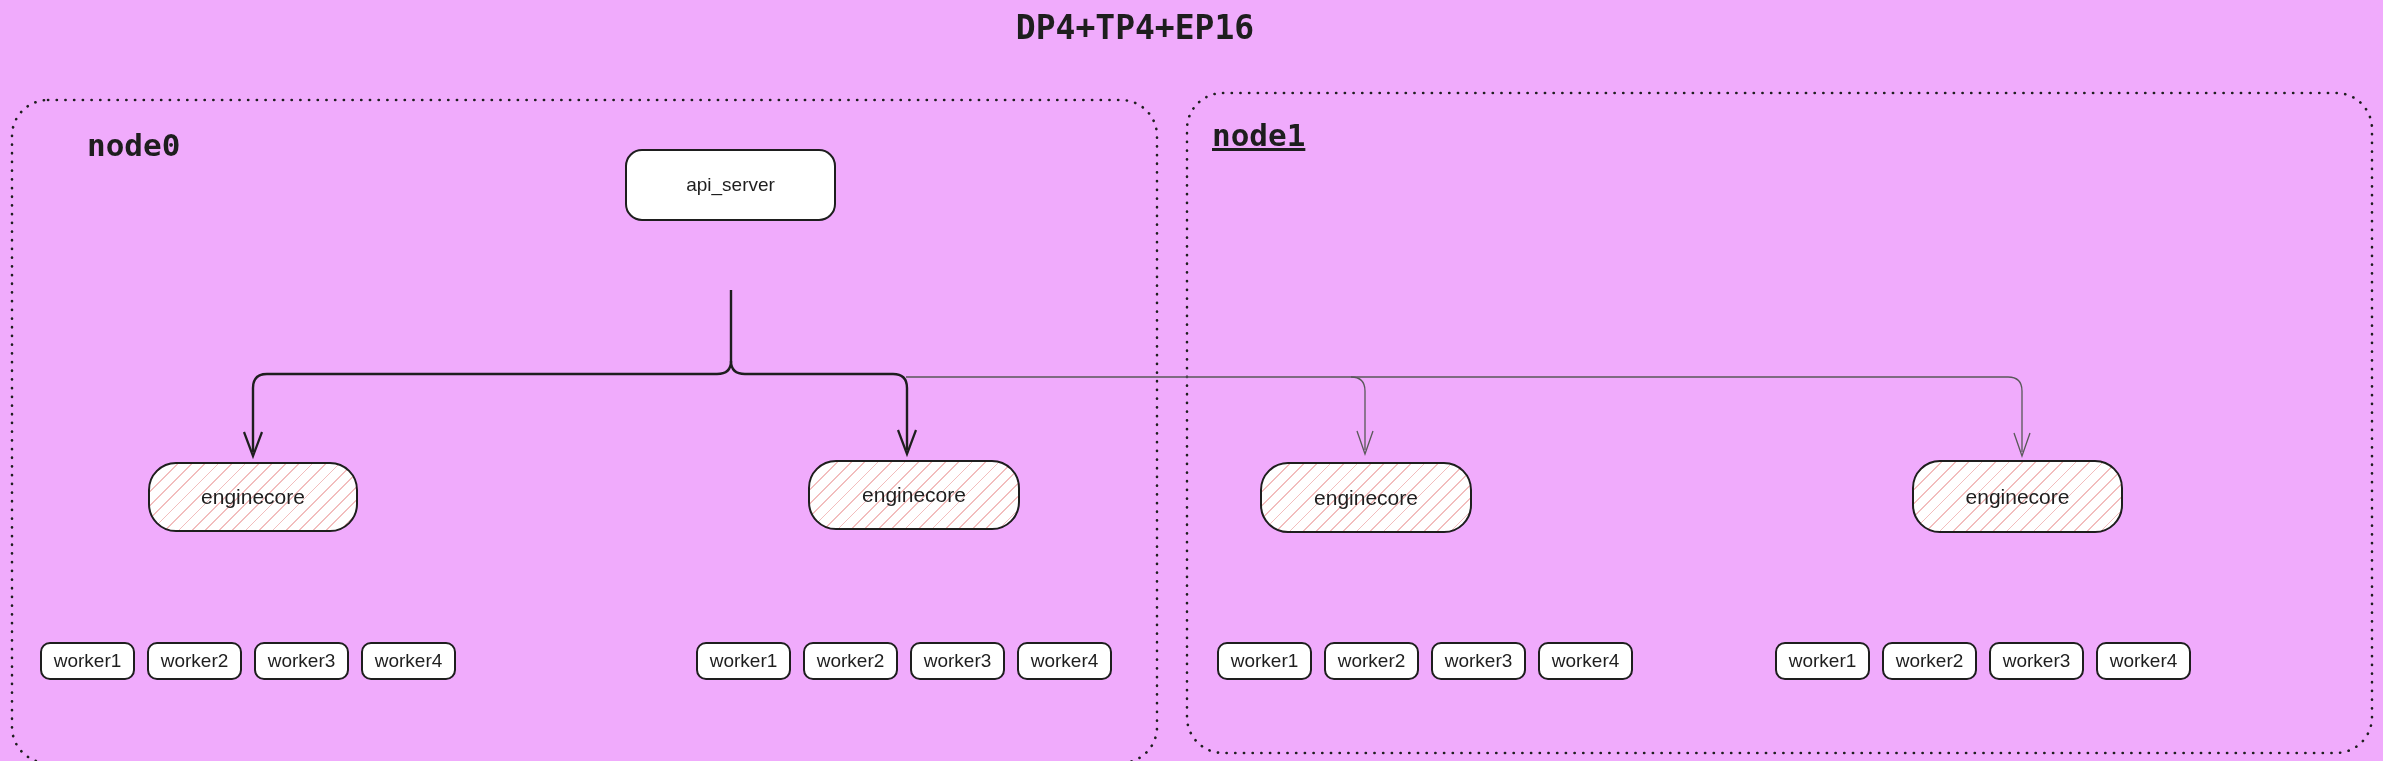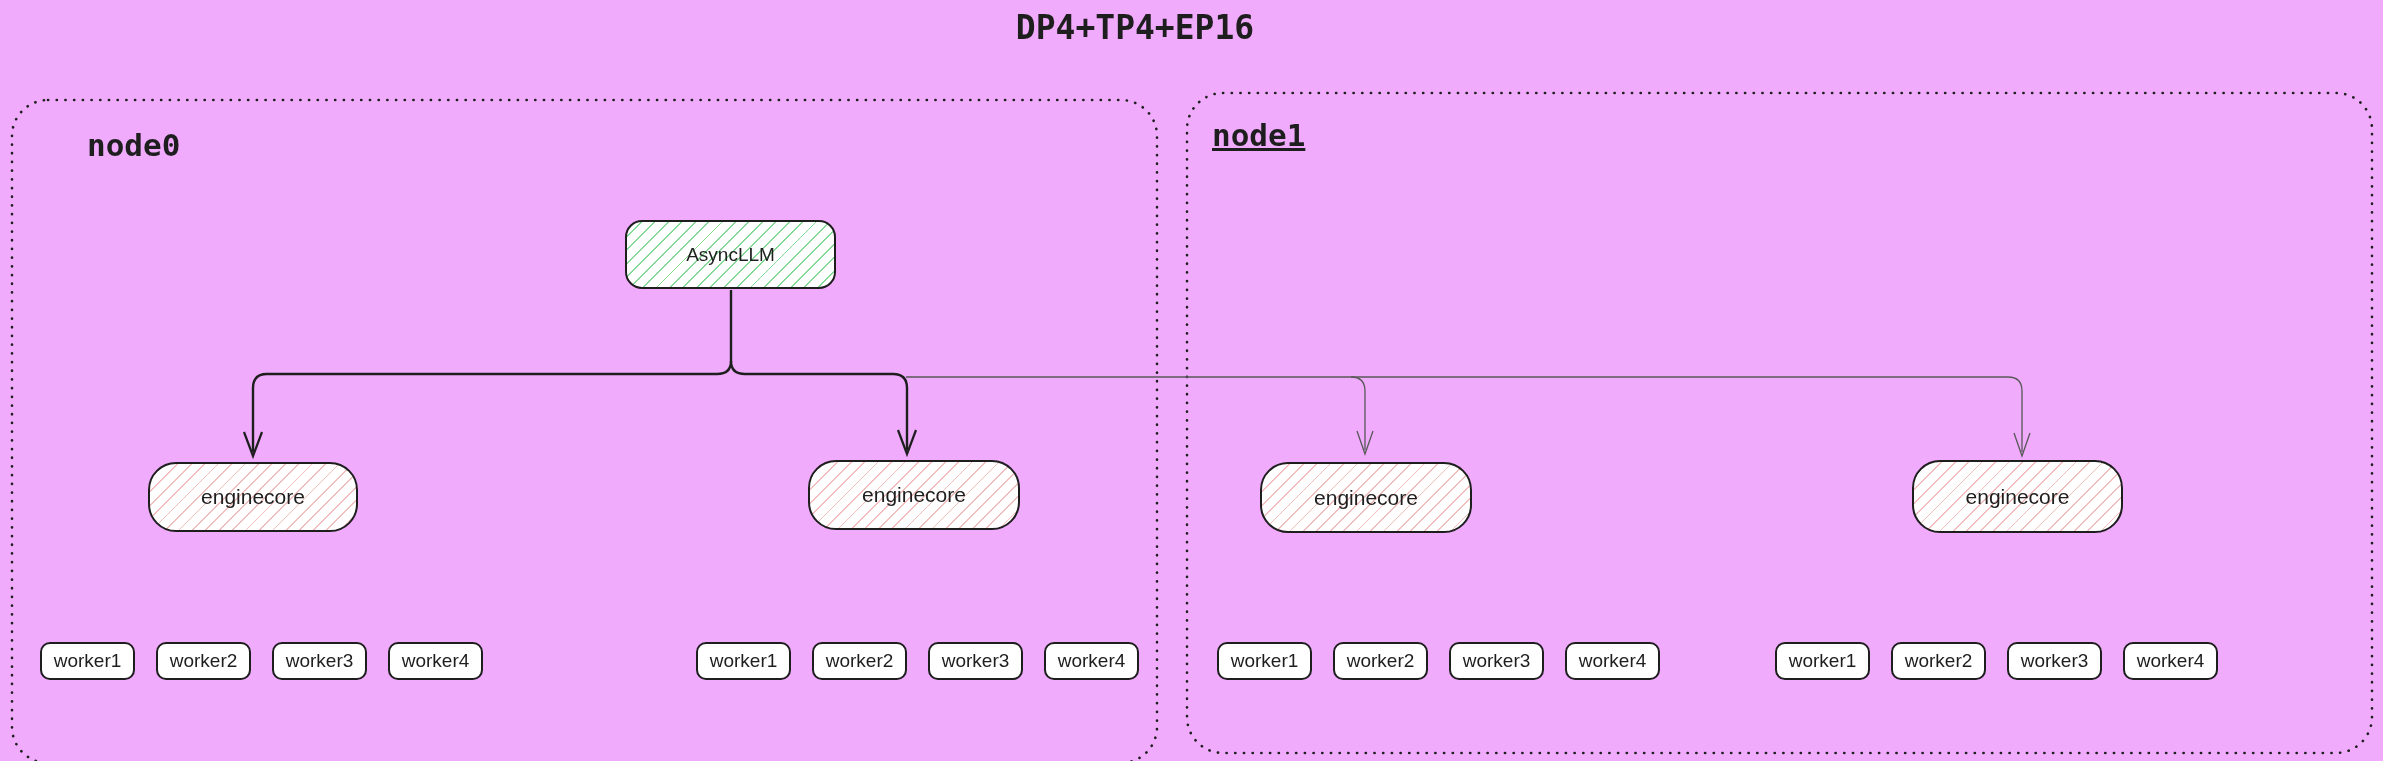"api_server" div.box { html: none -> <div> <span>api_server</span> </div> }
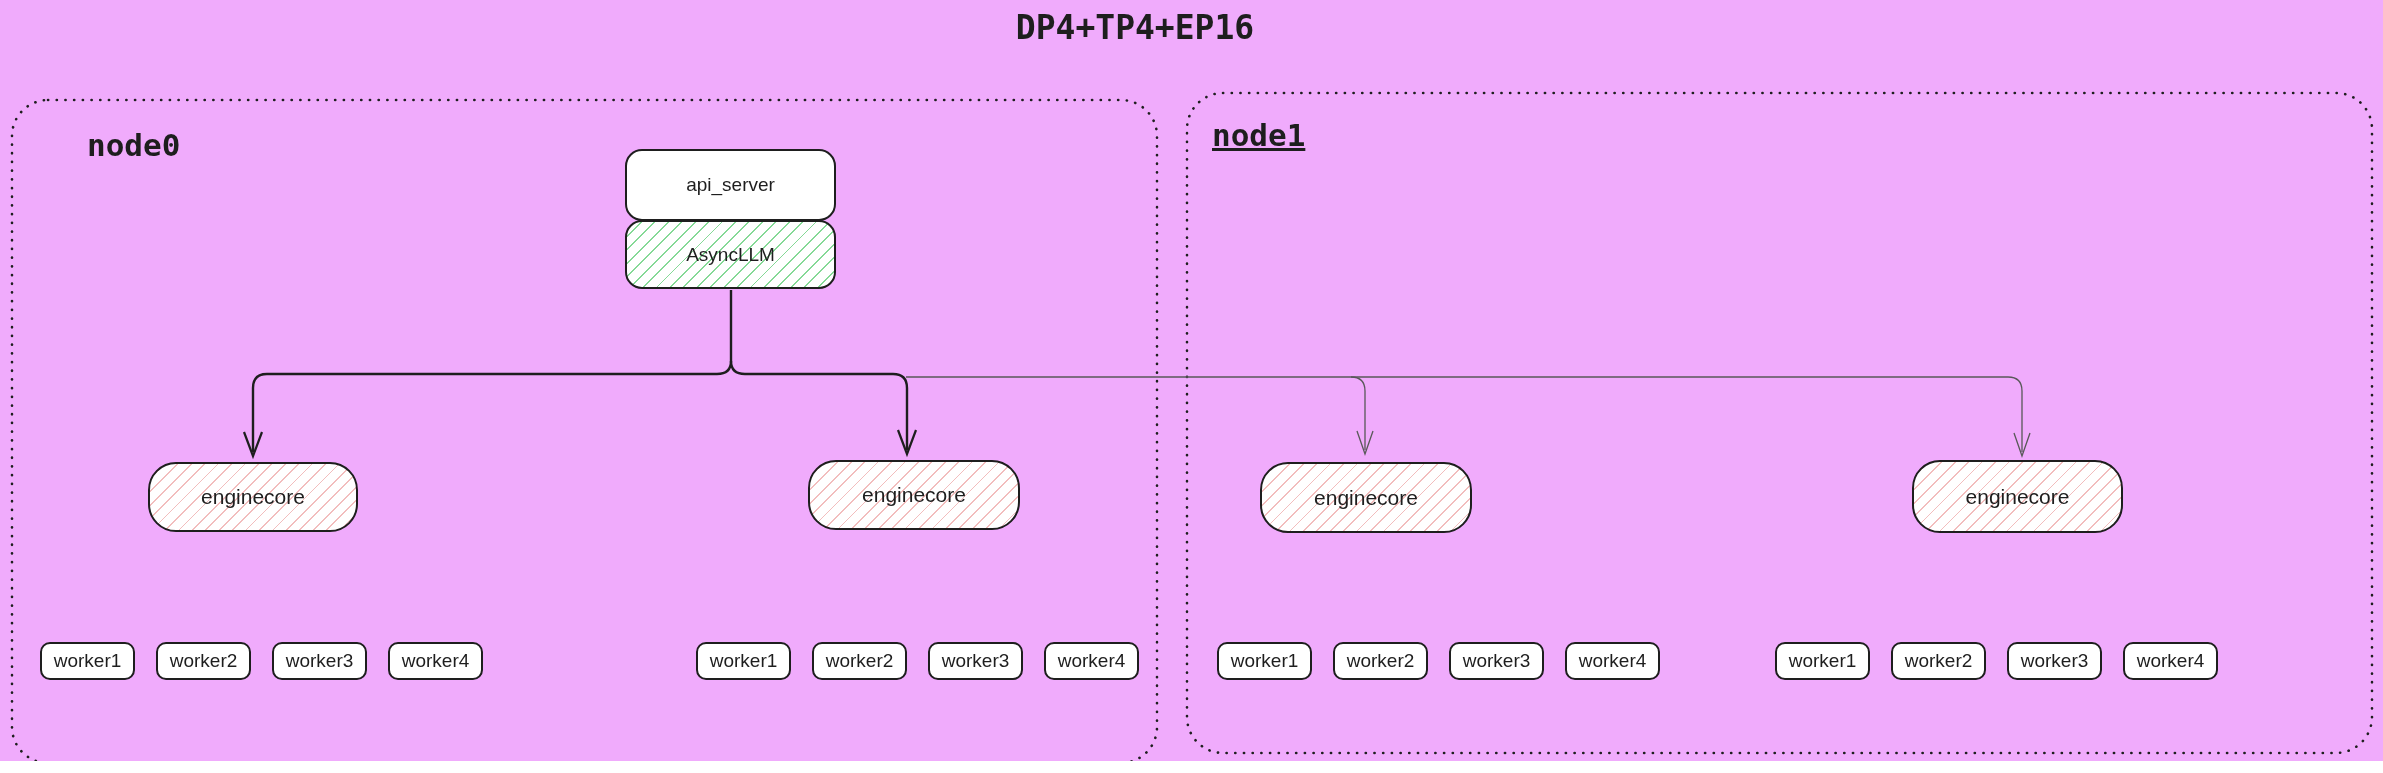"AsyncLLM" div.box { html: <div> <span>AsyncLLM</span> </div> -> none }
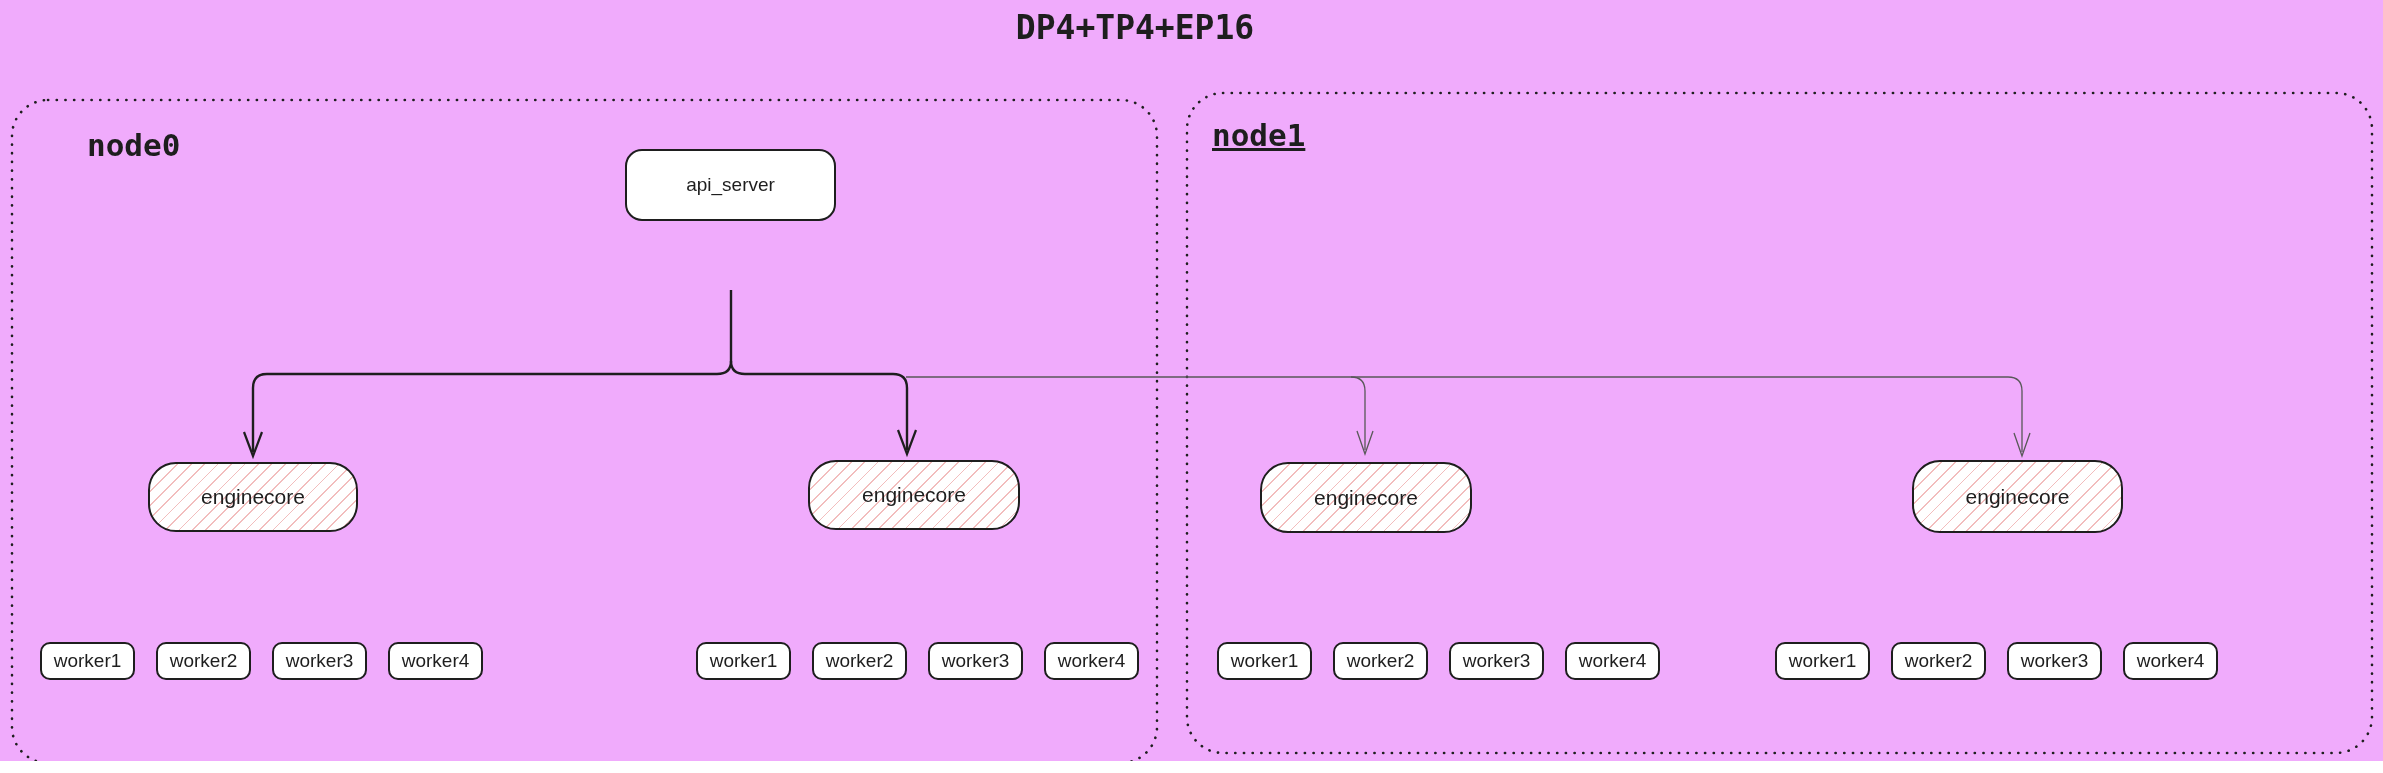"worker1" .worker-group { gap: 21px -> 12px }
